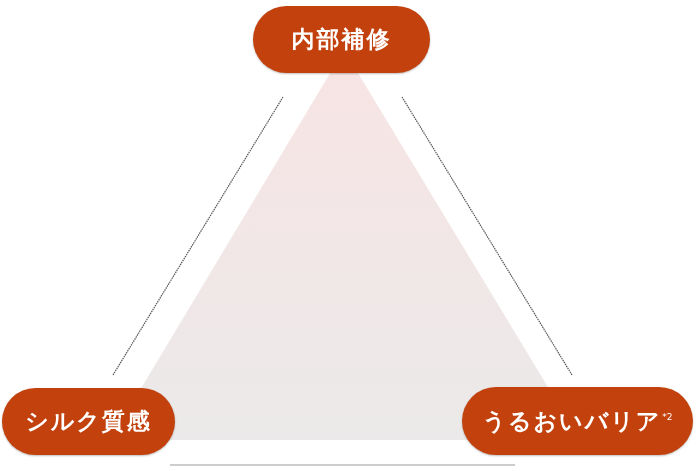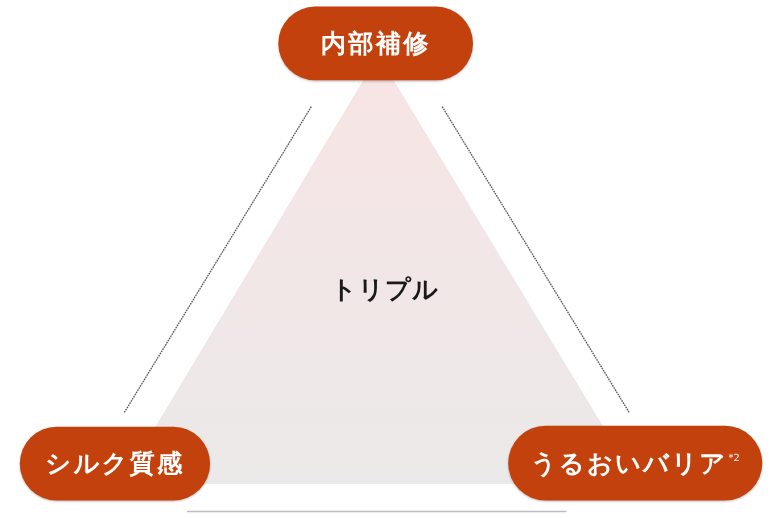"トリプル" div { html: <div>トリプル</div> -> none }
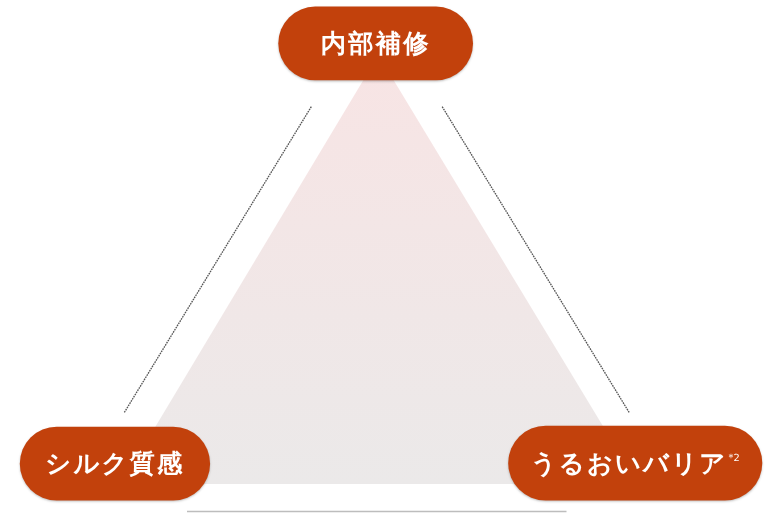"シルク質感" .pill-left { left: 18px -> 2px }
